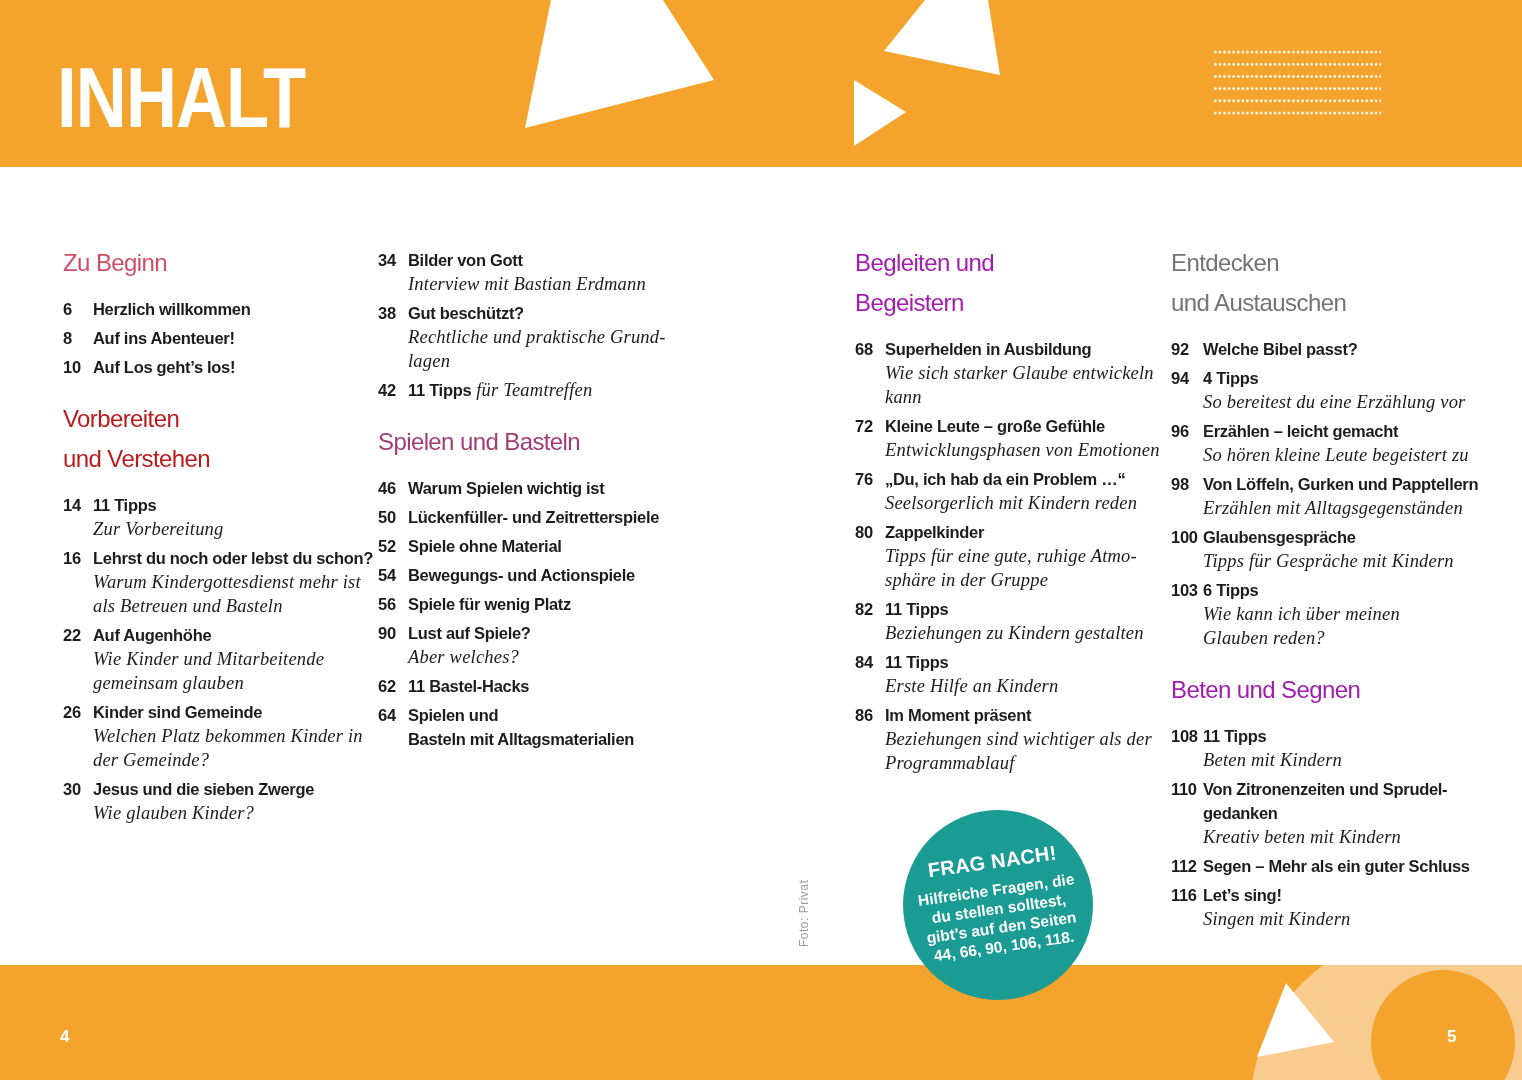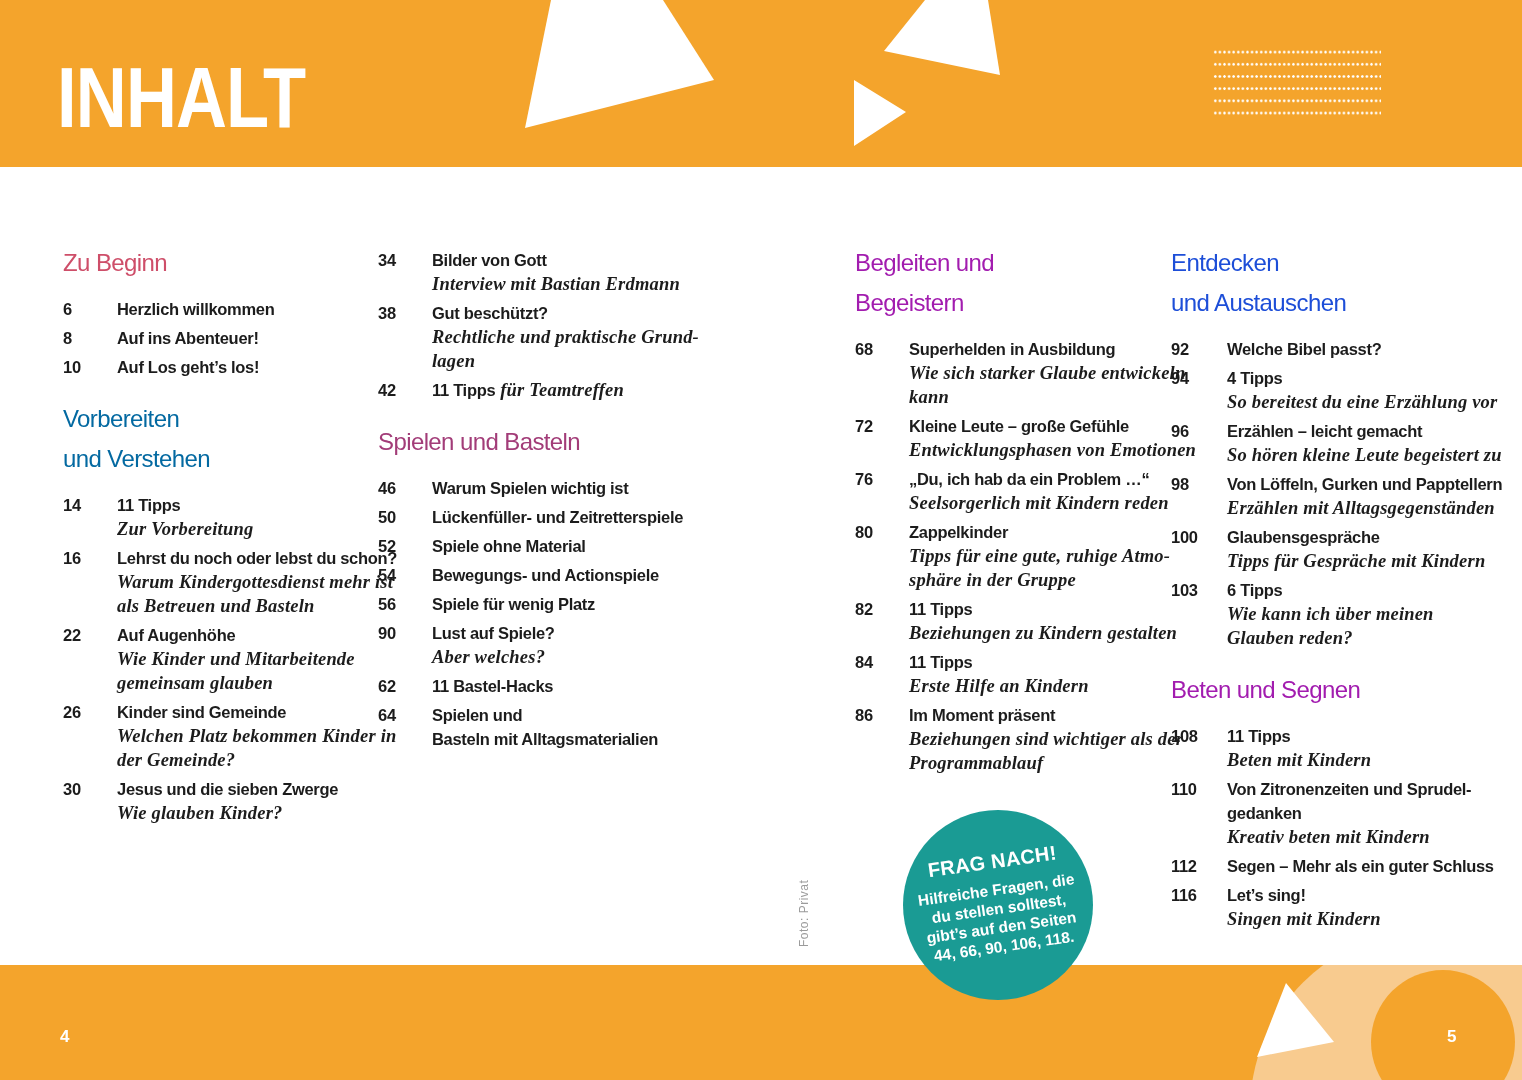"34" .entry { gap: 24px -> none }
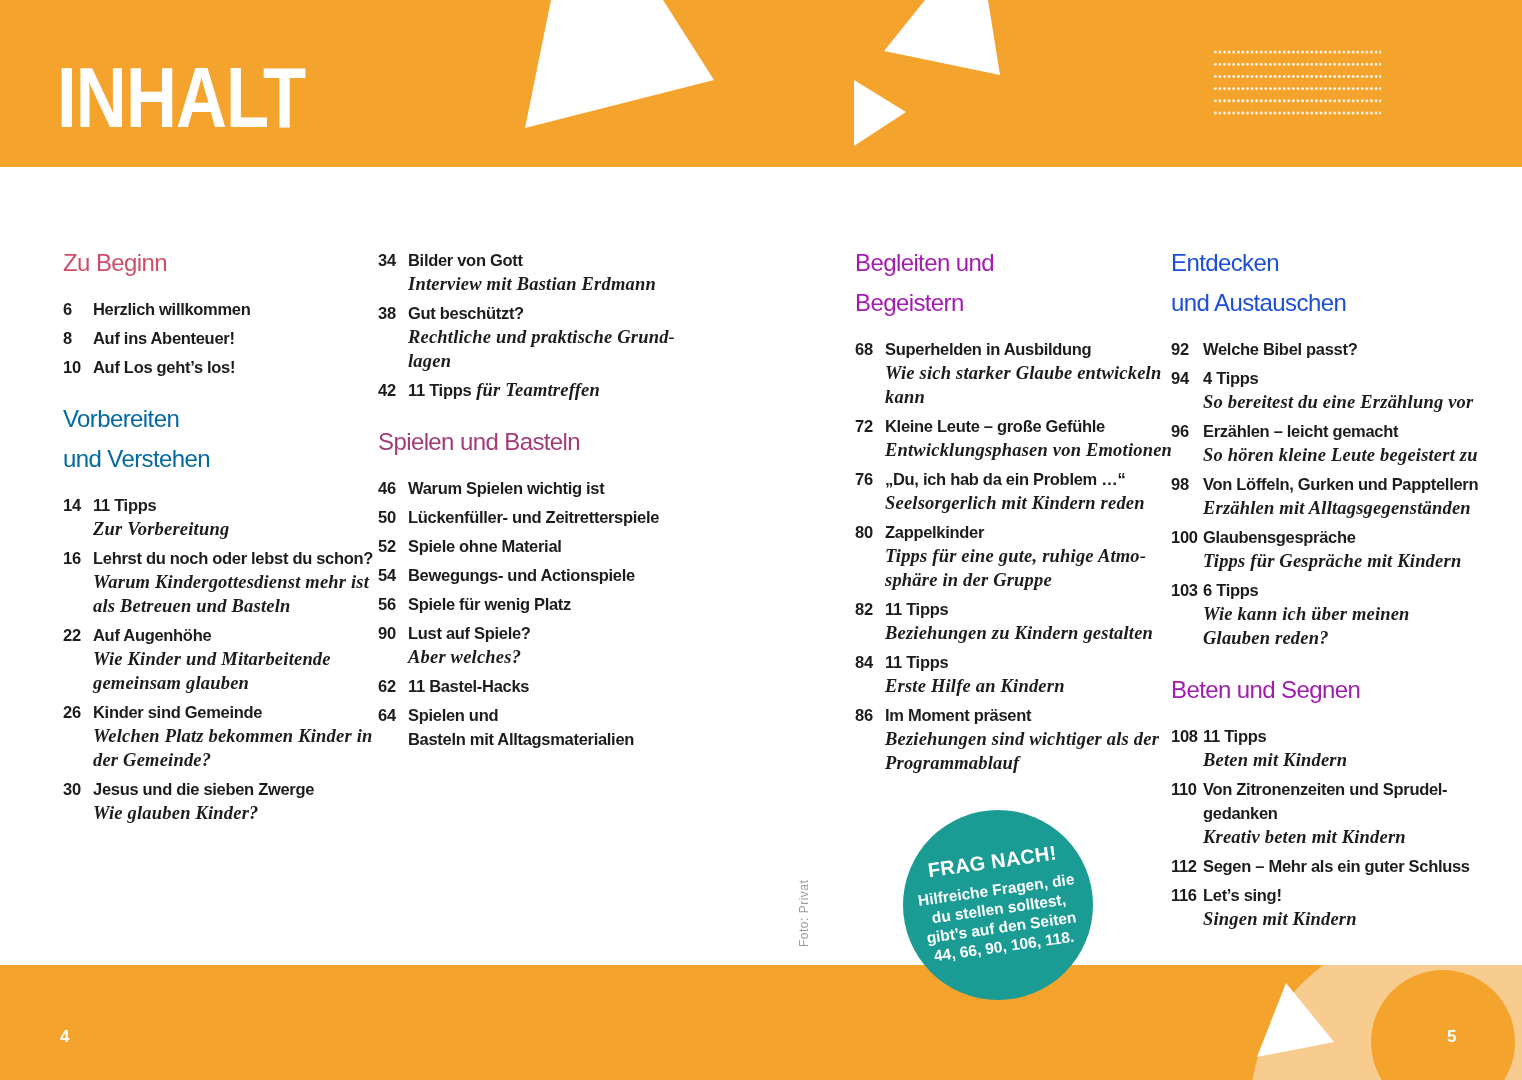"Entdecken" h2 { color: #1d4ed8 -> #737373 }
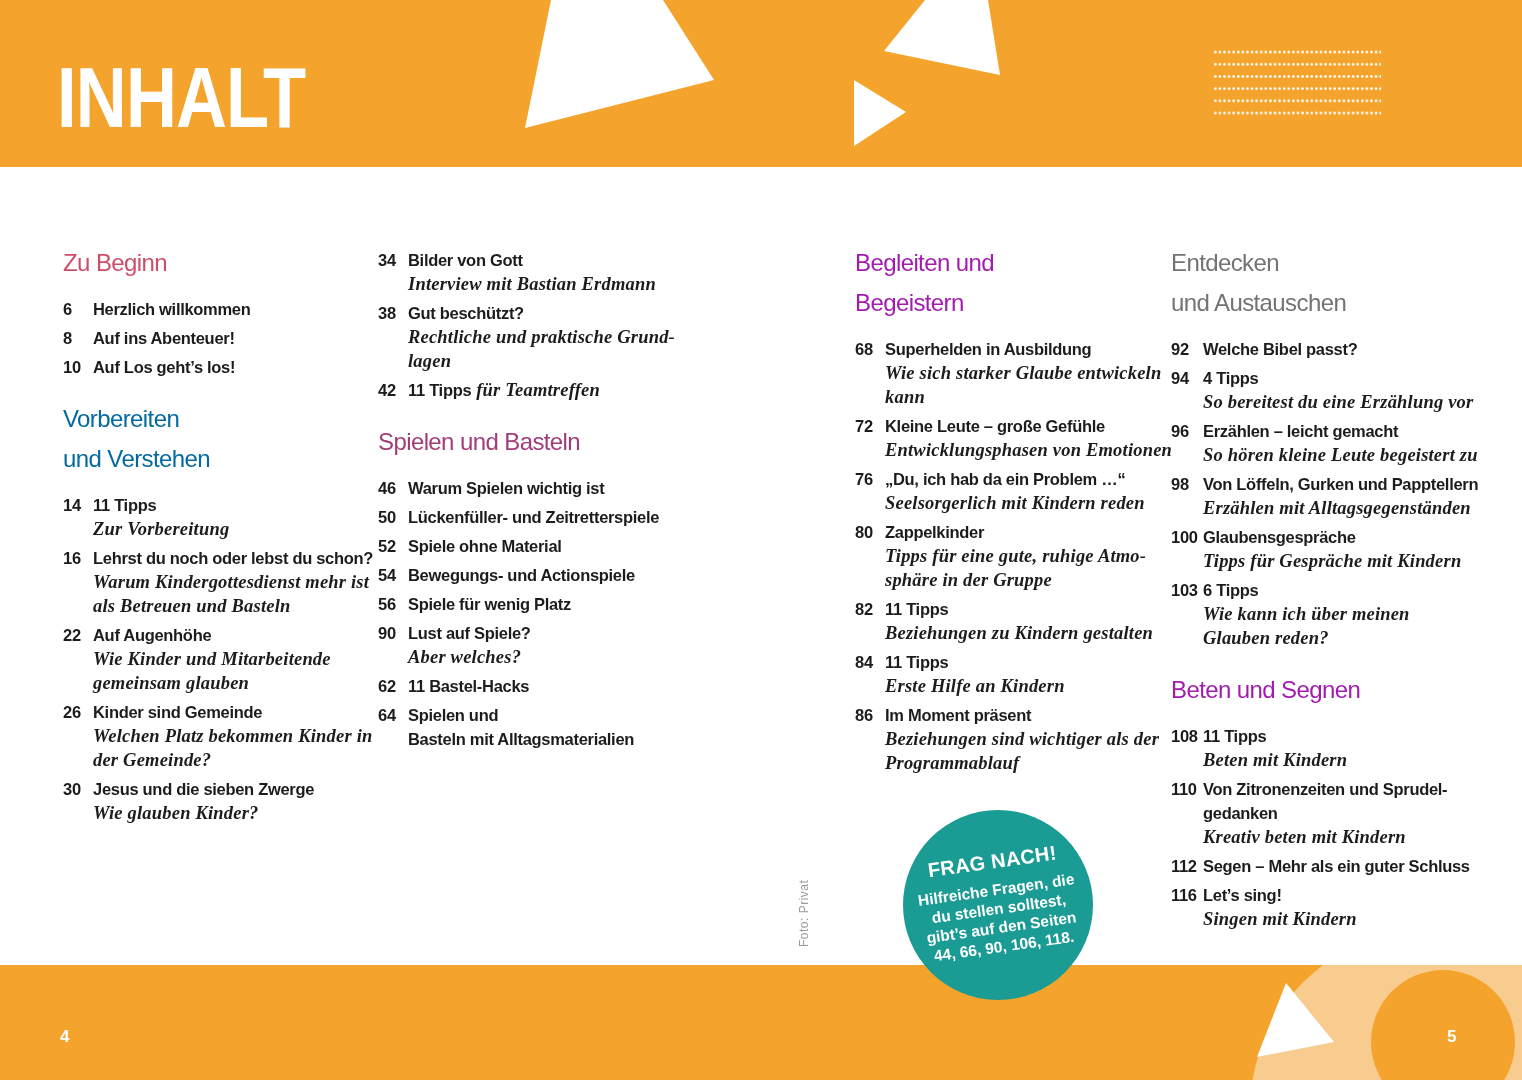"Interview mit Bastian Erdmann" .sub,.tital { font-weight: bold -> normal }
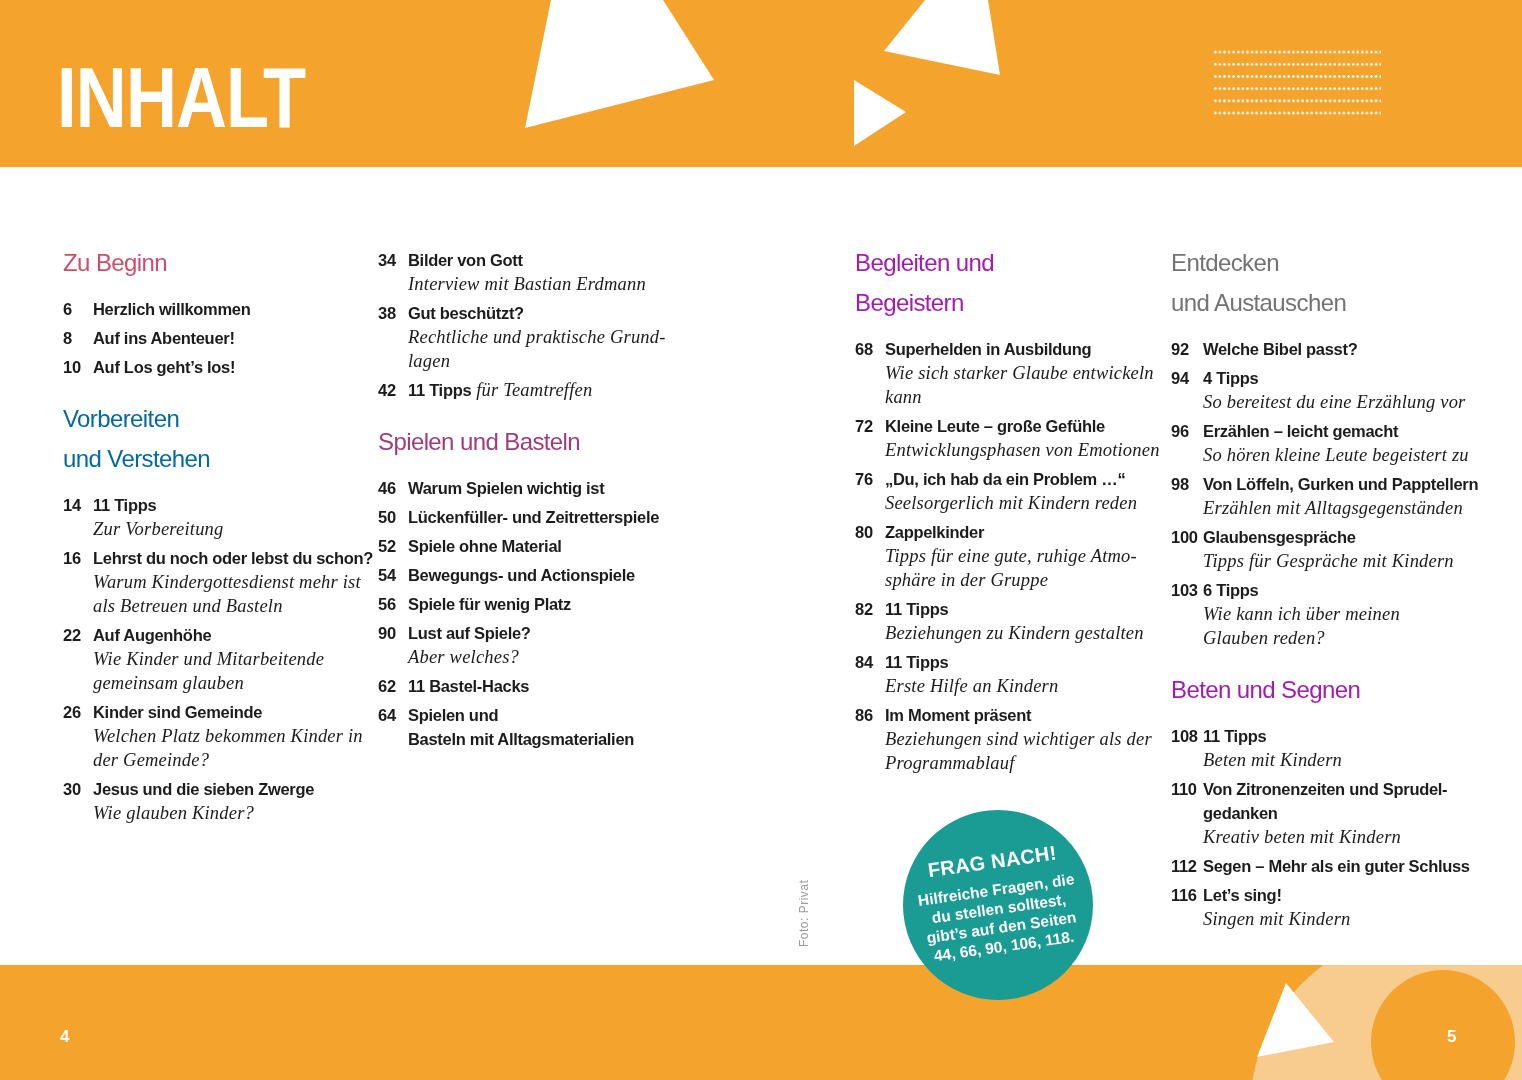"Vorbereiten" h2 { color: #0369a1 -> #b91c1c }
